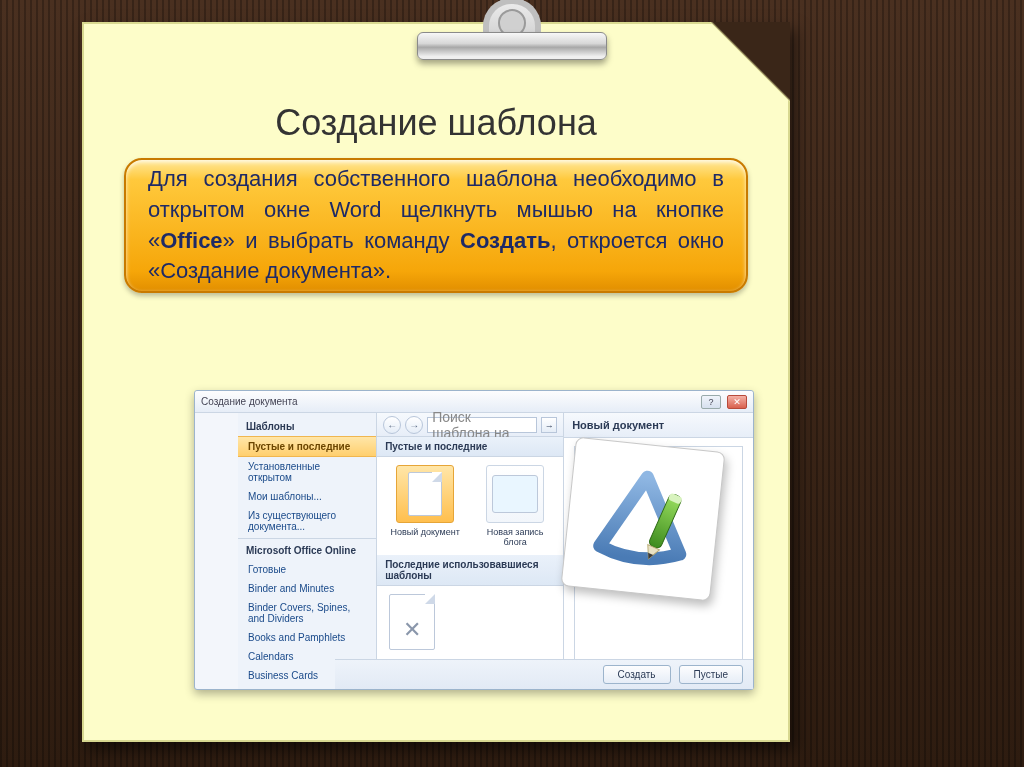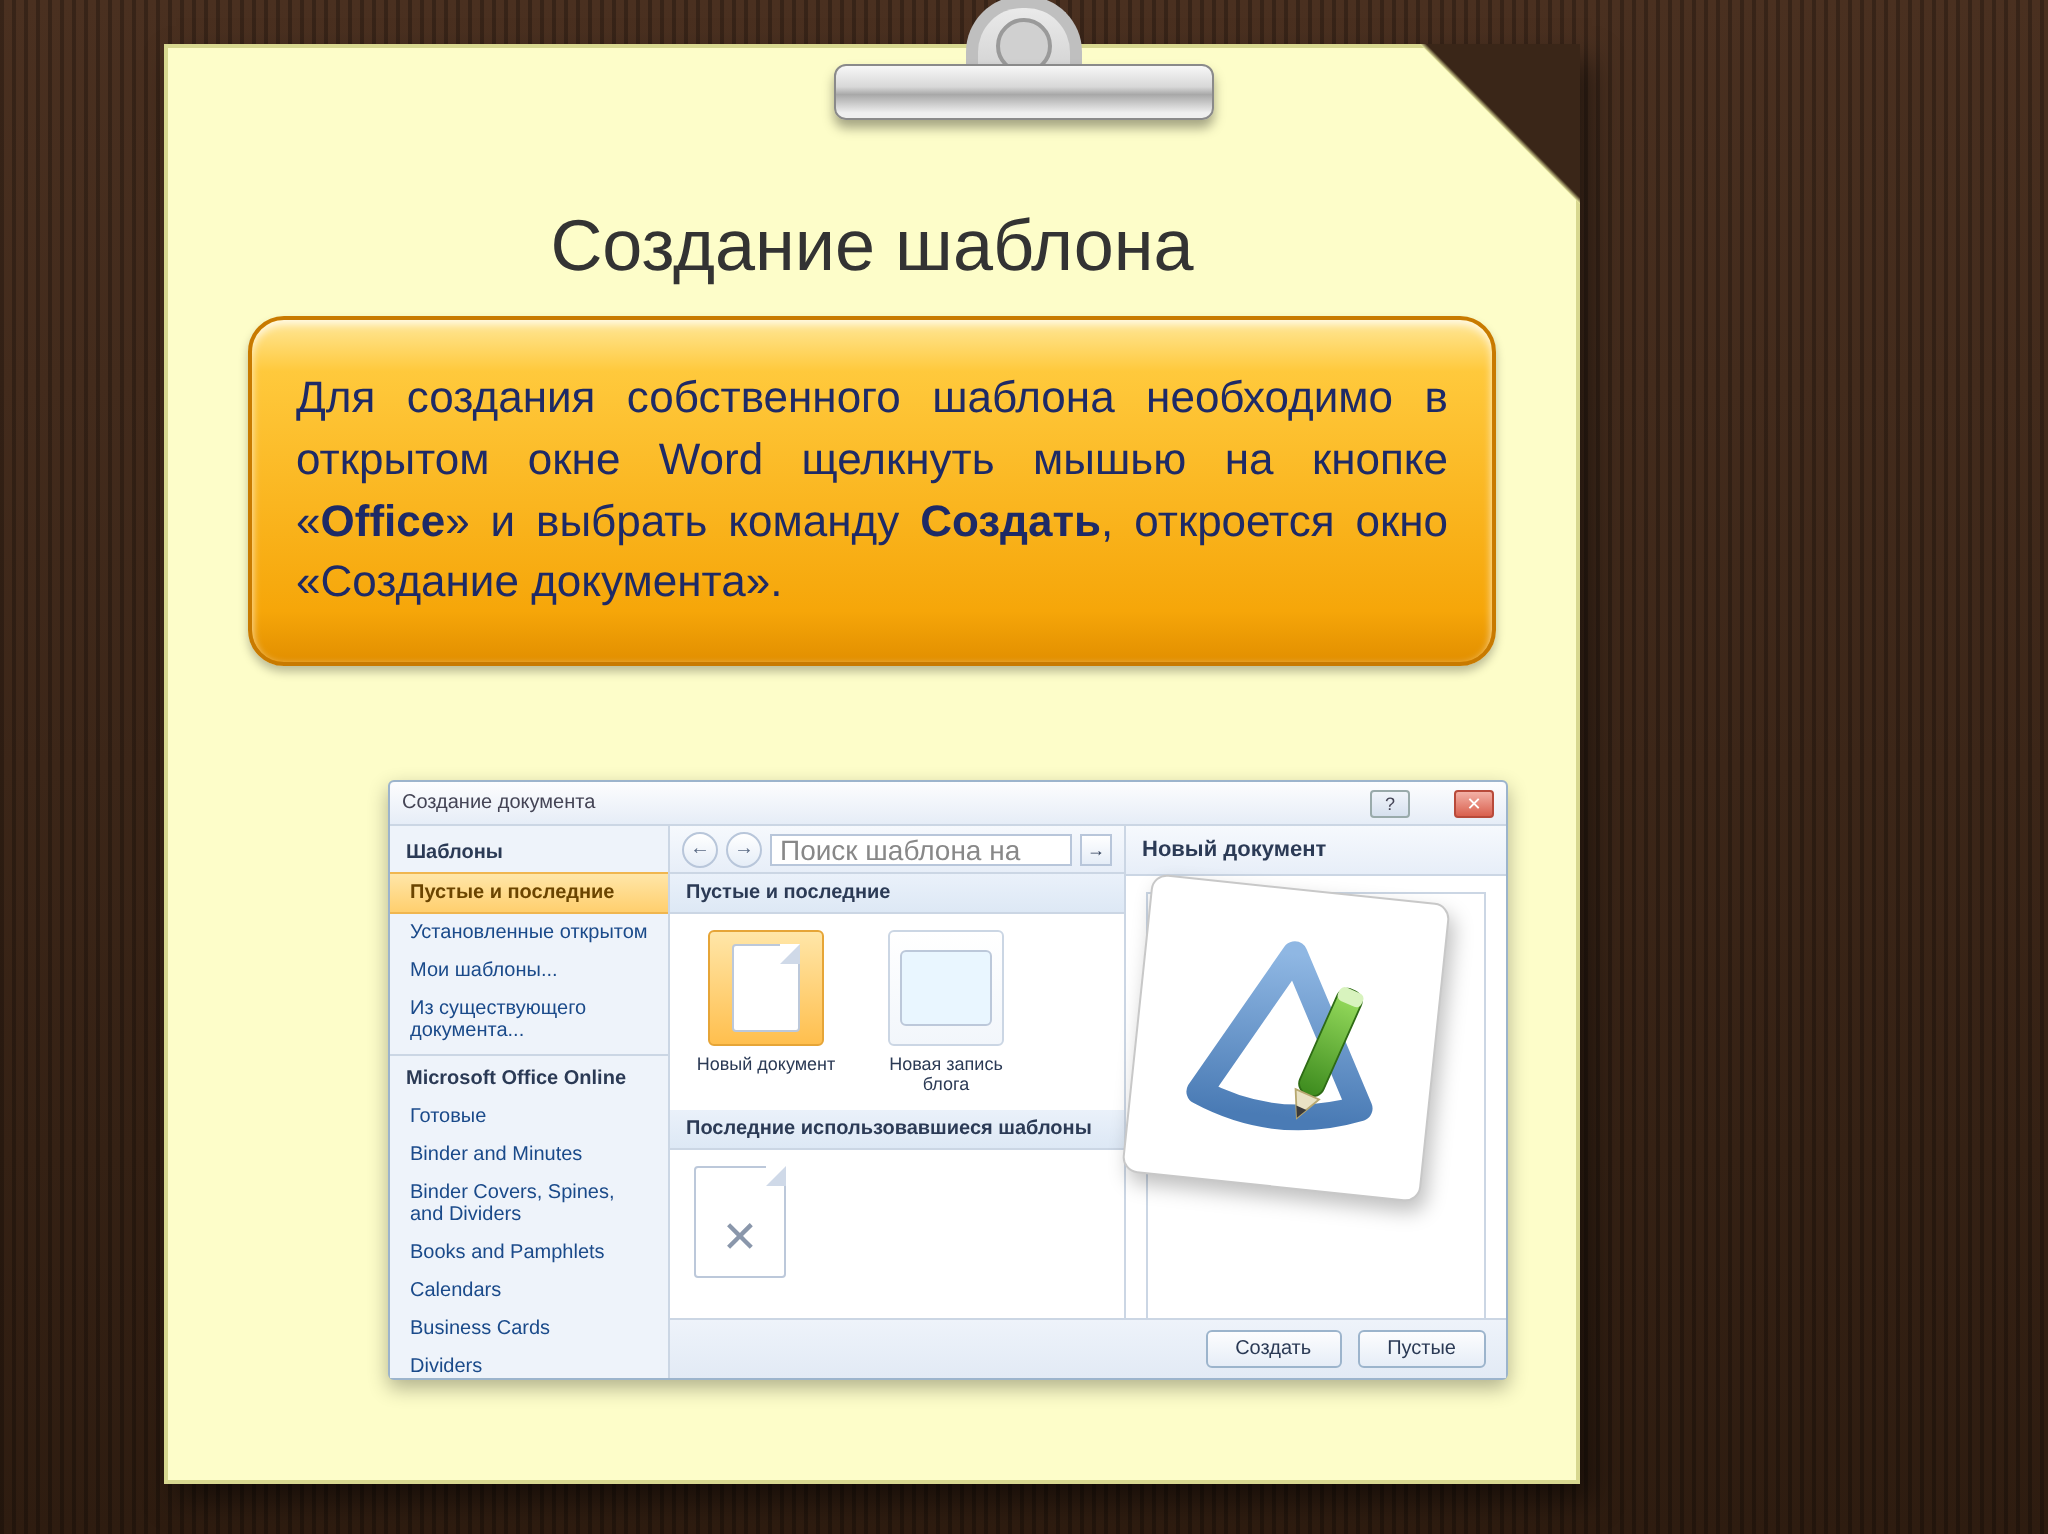"Для создания собственного шаблона" .callout { padding: 24px 22px -> 4px 22px }
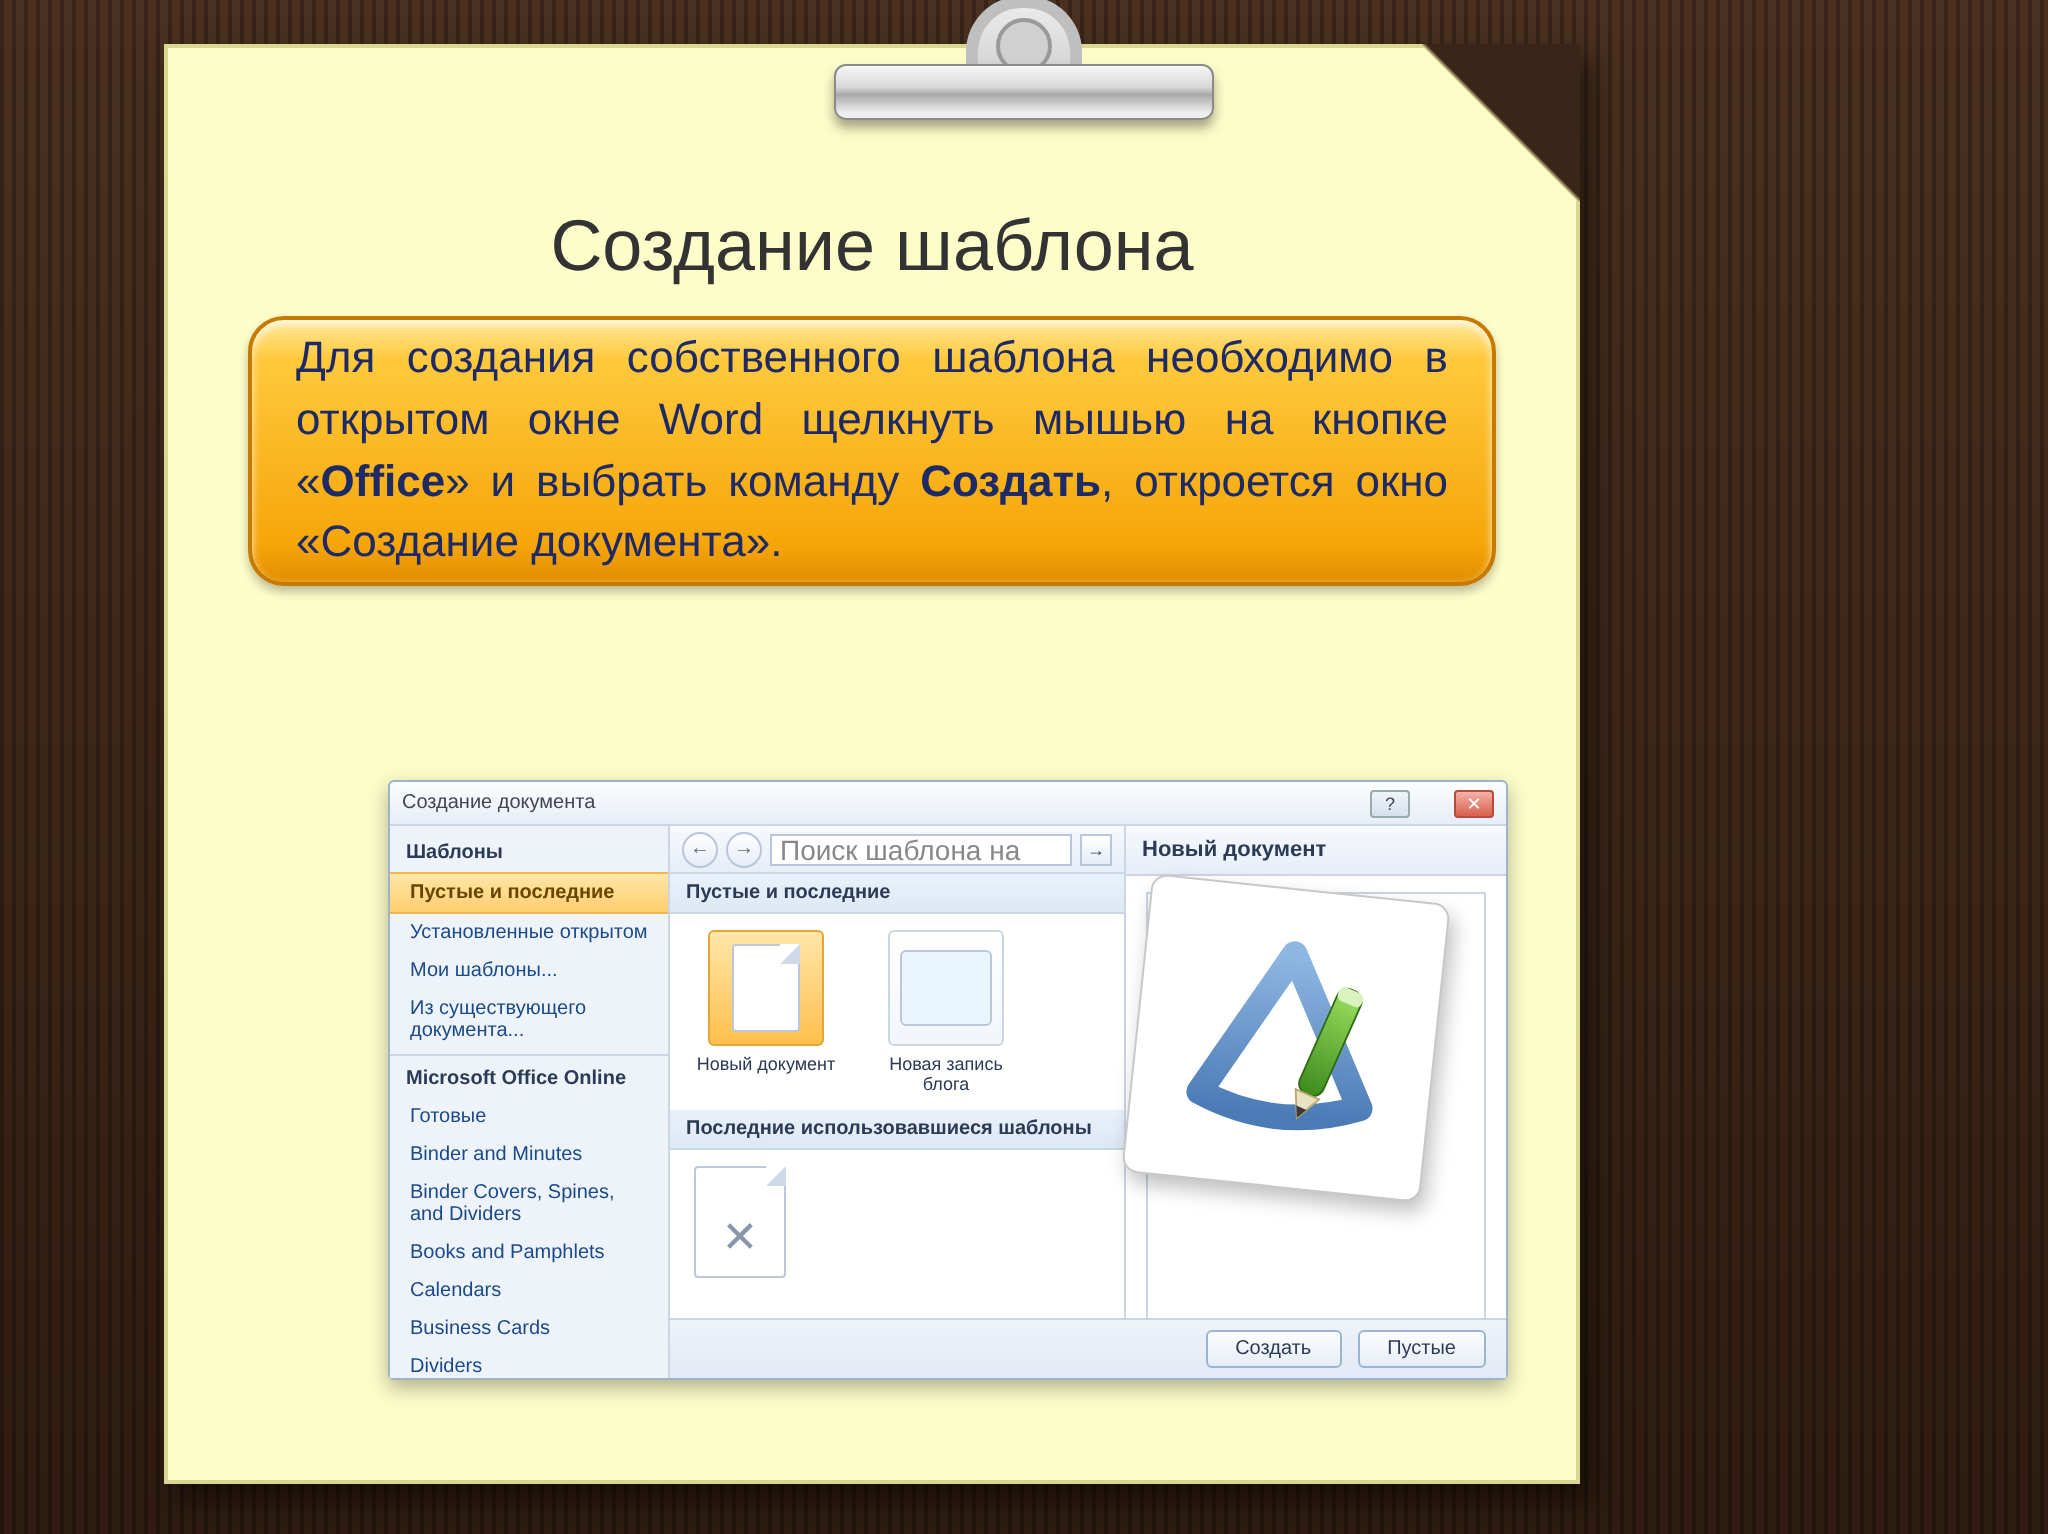"Создание документа" .dlg-titlebar { gap: 22px -> 6px }
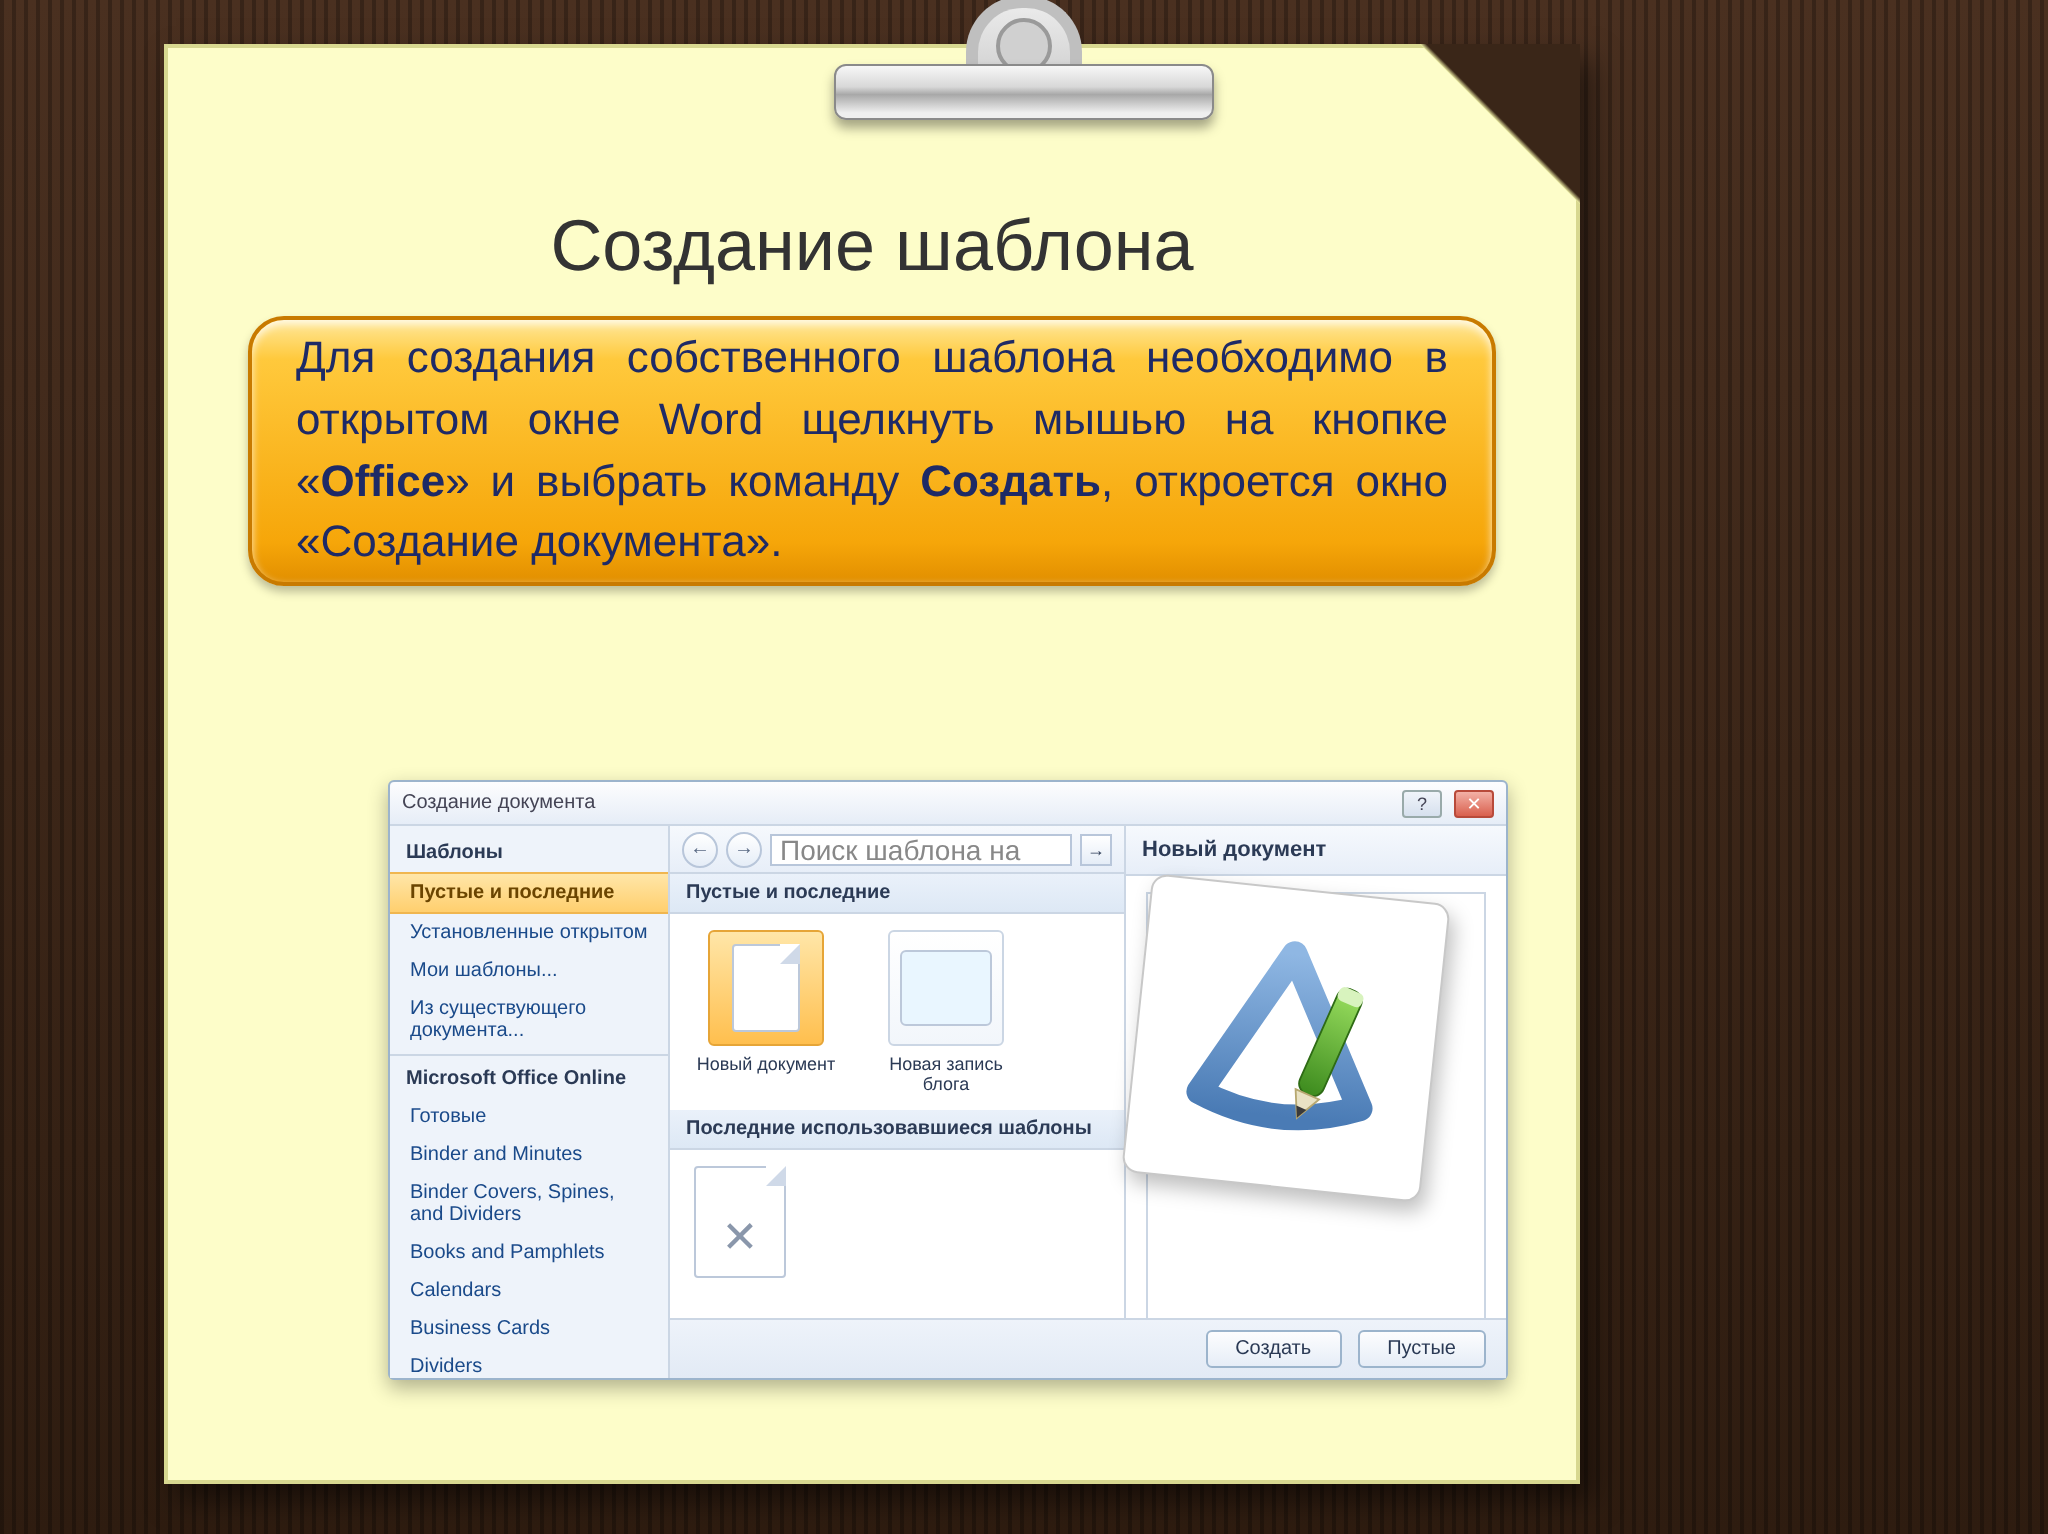"Шаблоны" .dlg-body { padding-left: none -> 43px }
